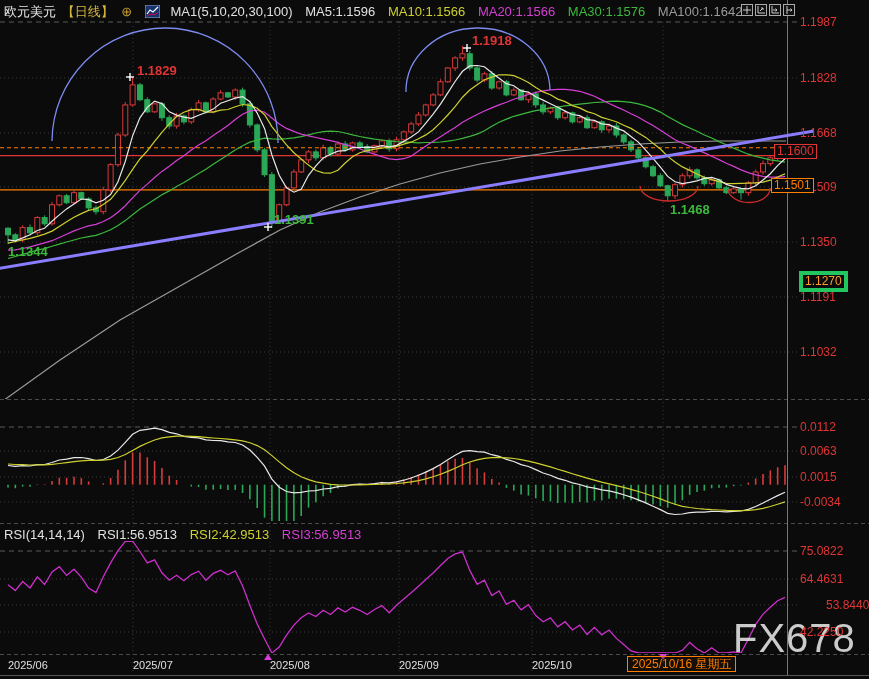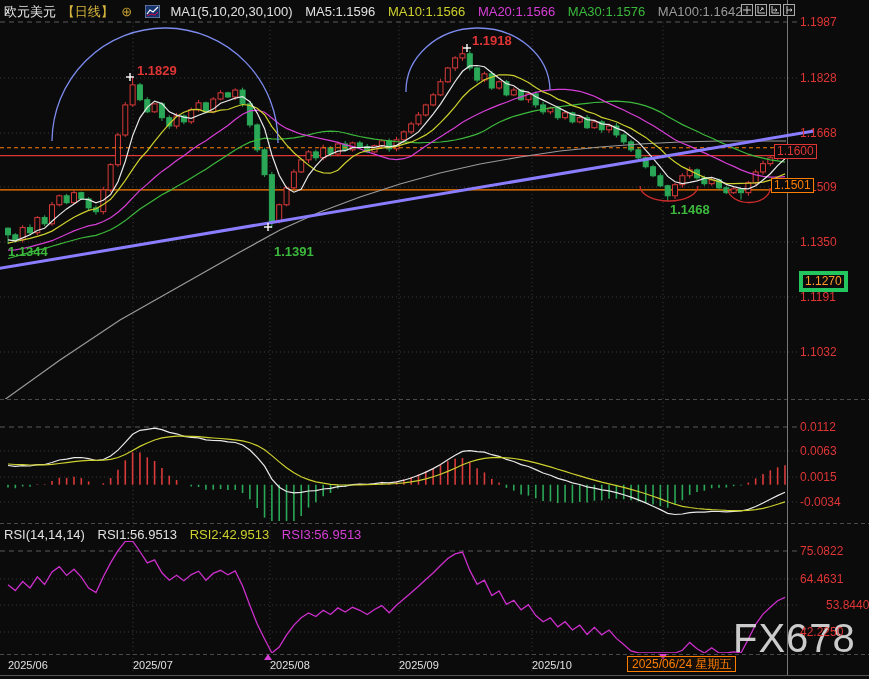"1.1391" div.ann { top: 244px -> 212px }
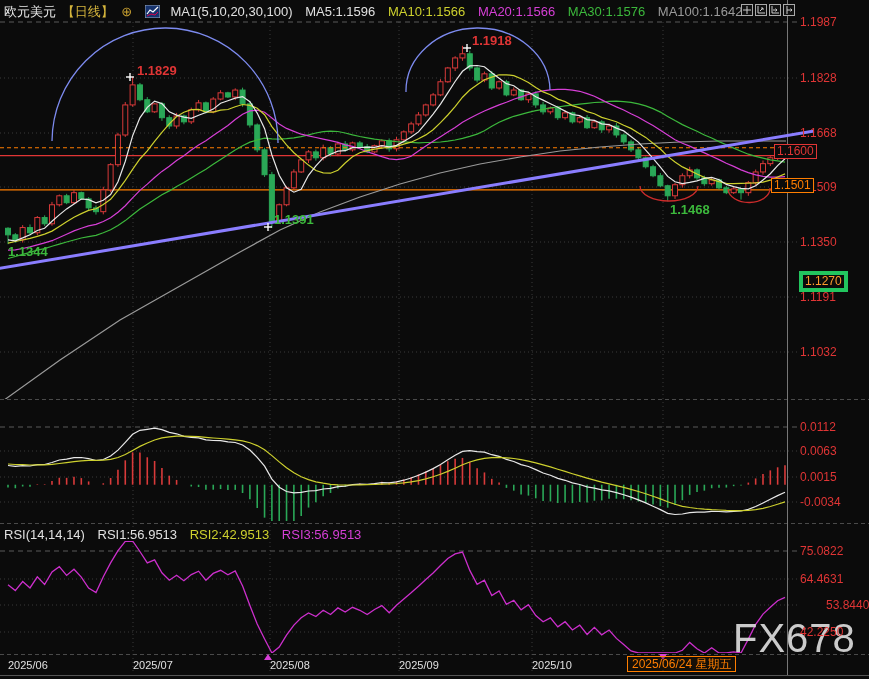"2025/06/24 星期五" div.datebox { text: 2025/06/24 -> 2025/10/16 }
